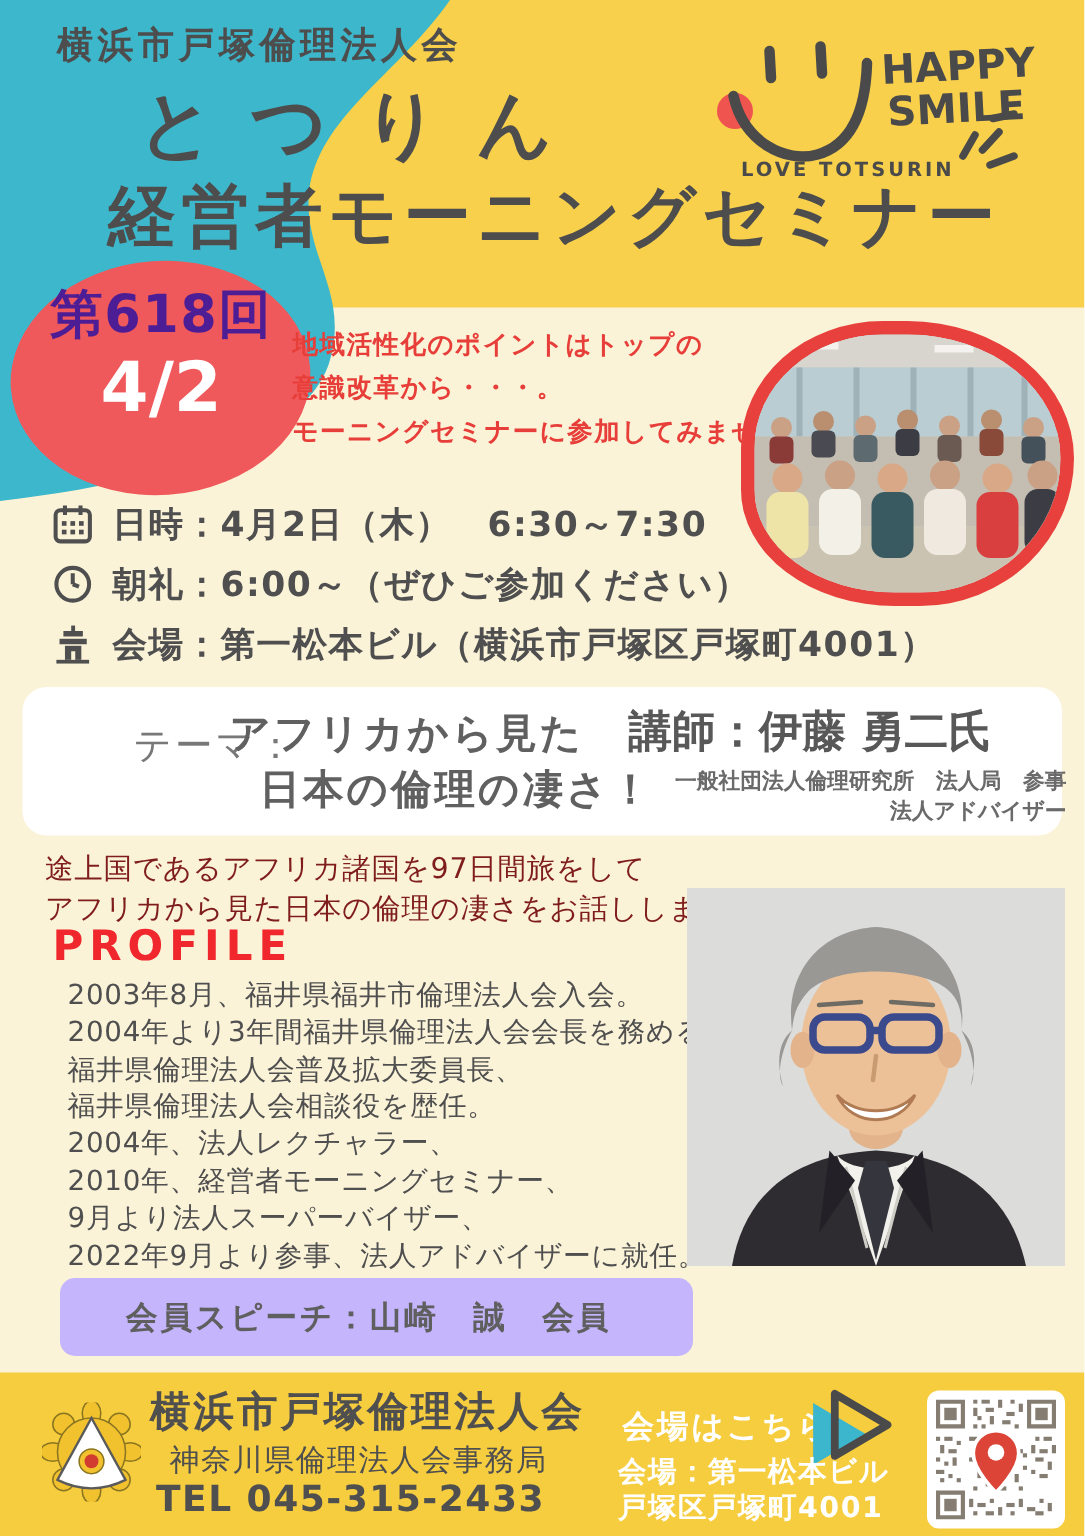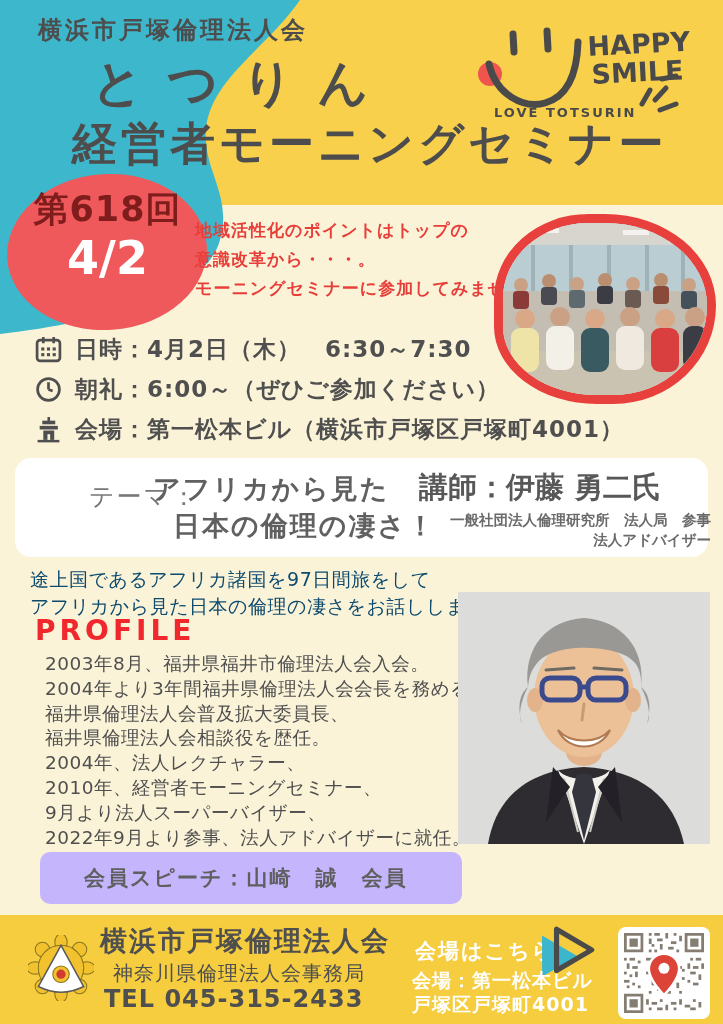"第618回" .session-no { color: #7f1d1d -> #4c1d95 }
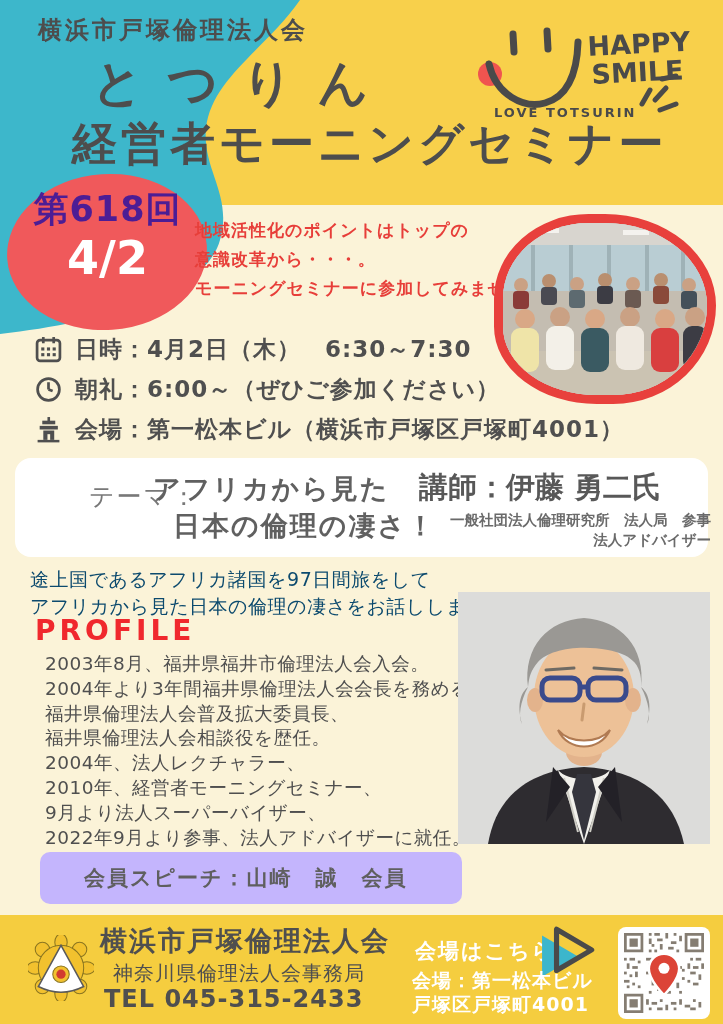"途上国であるアフリカ諸国を97日間旅をして" .descr { color: #0c4a6e -> #7f1d1d }
